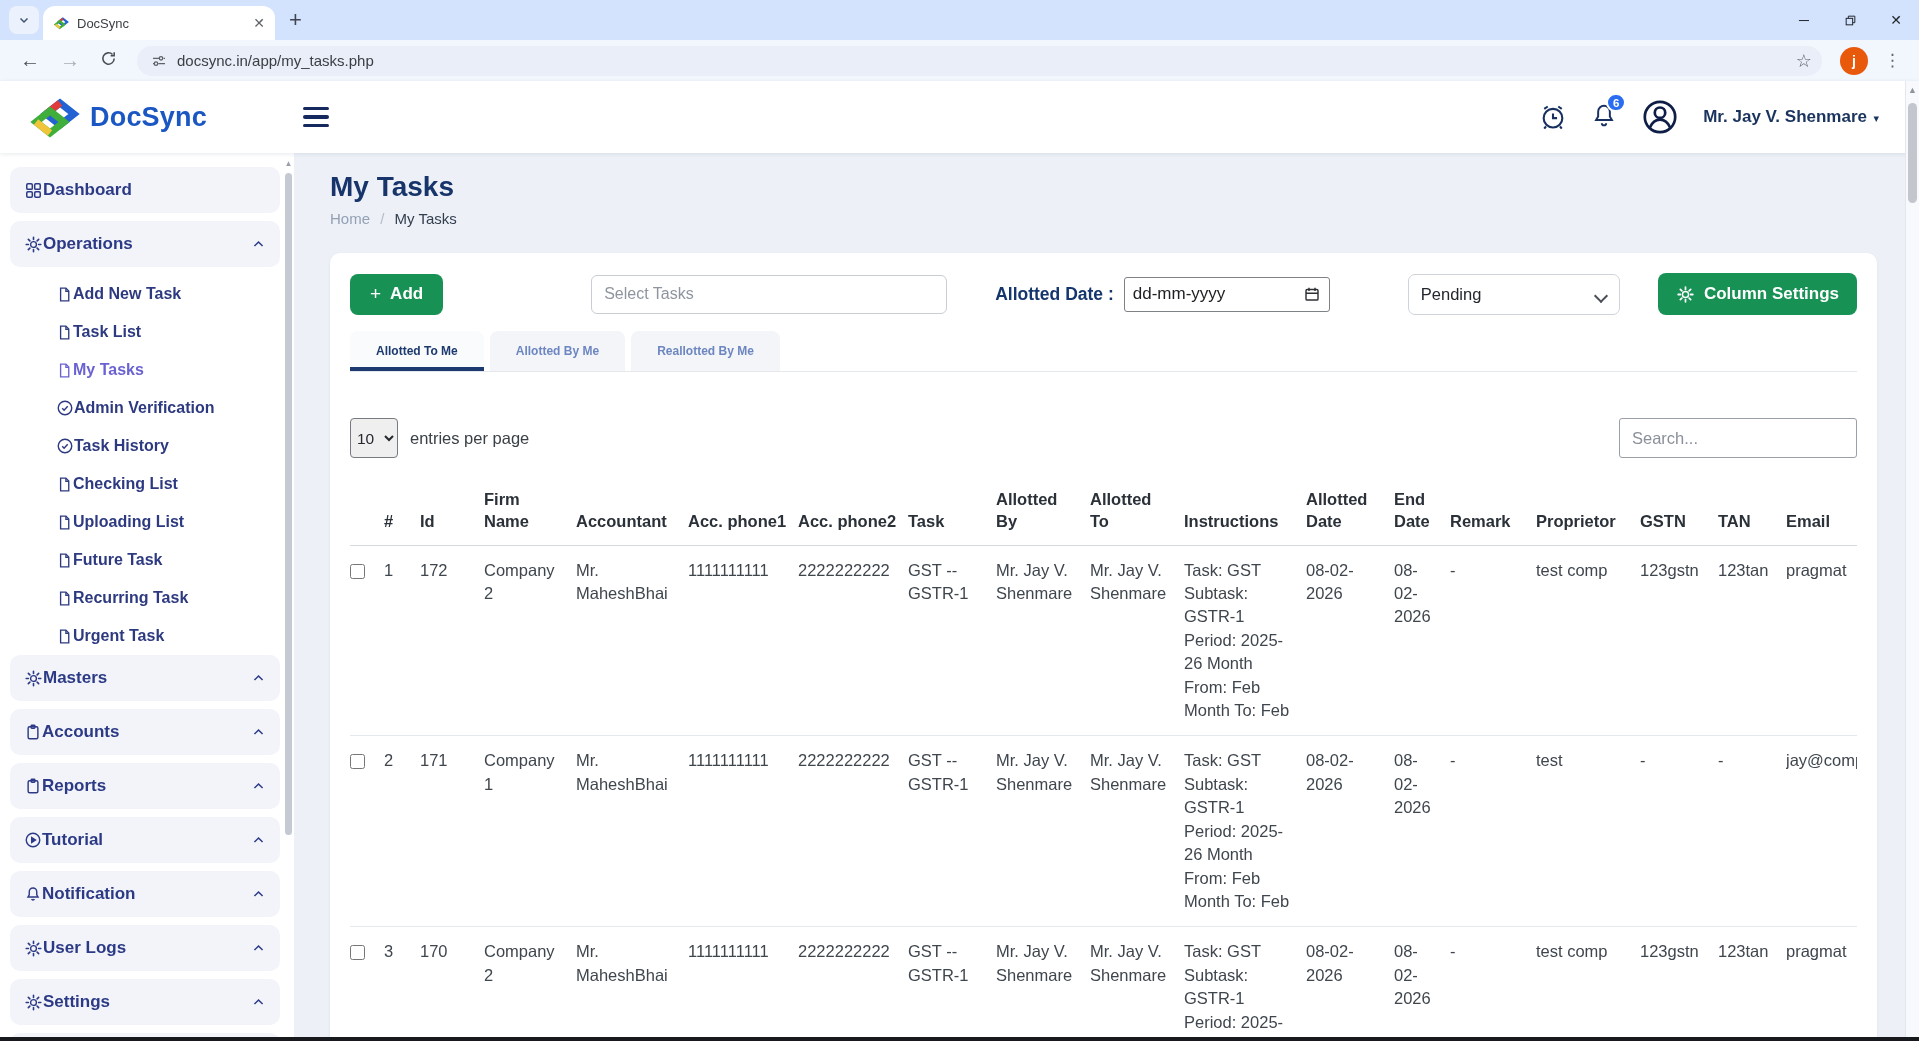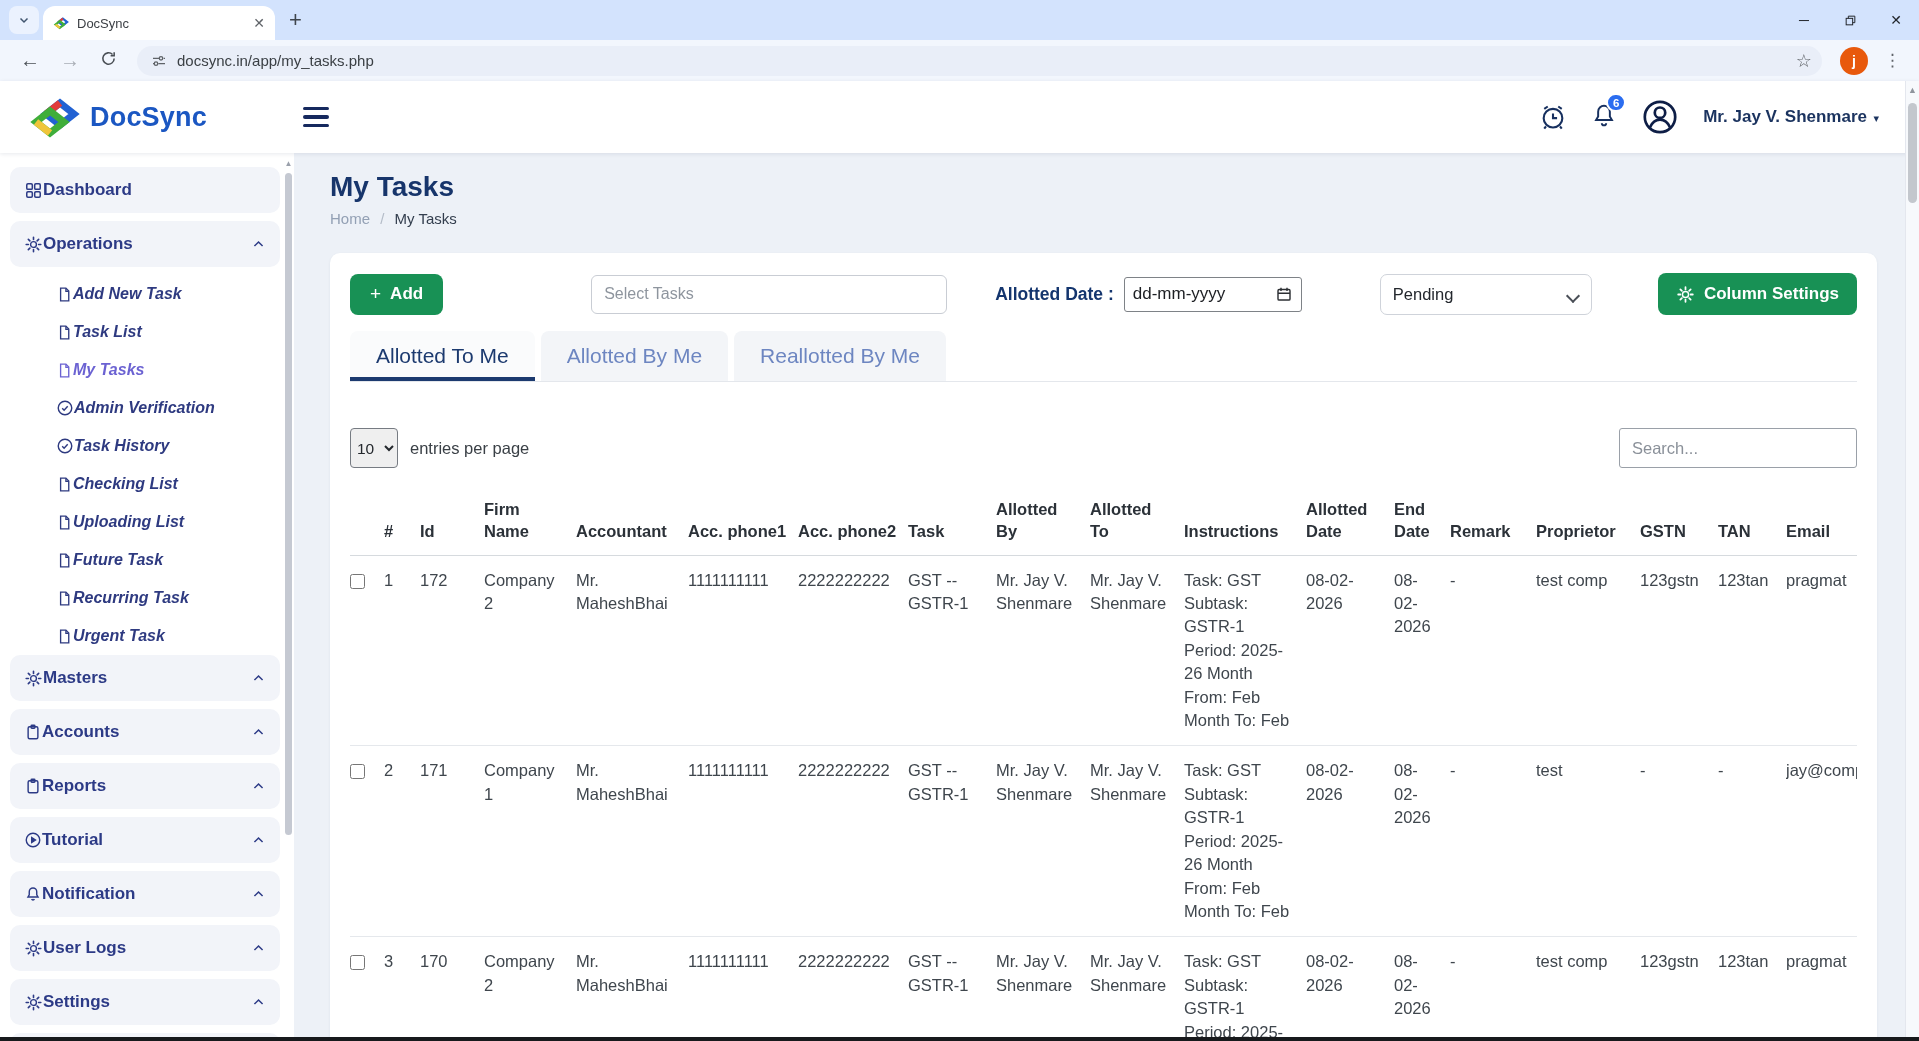"Add New Task" .side-item.sub { font-style: italic -> none }
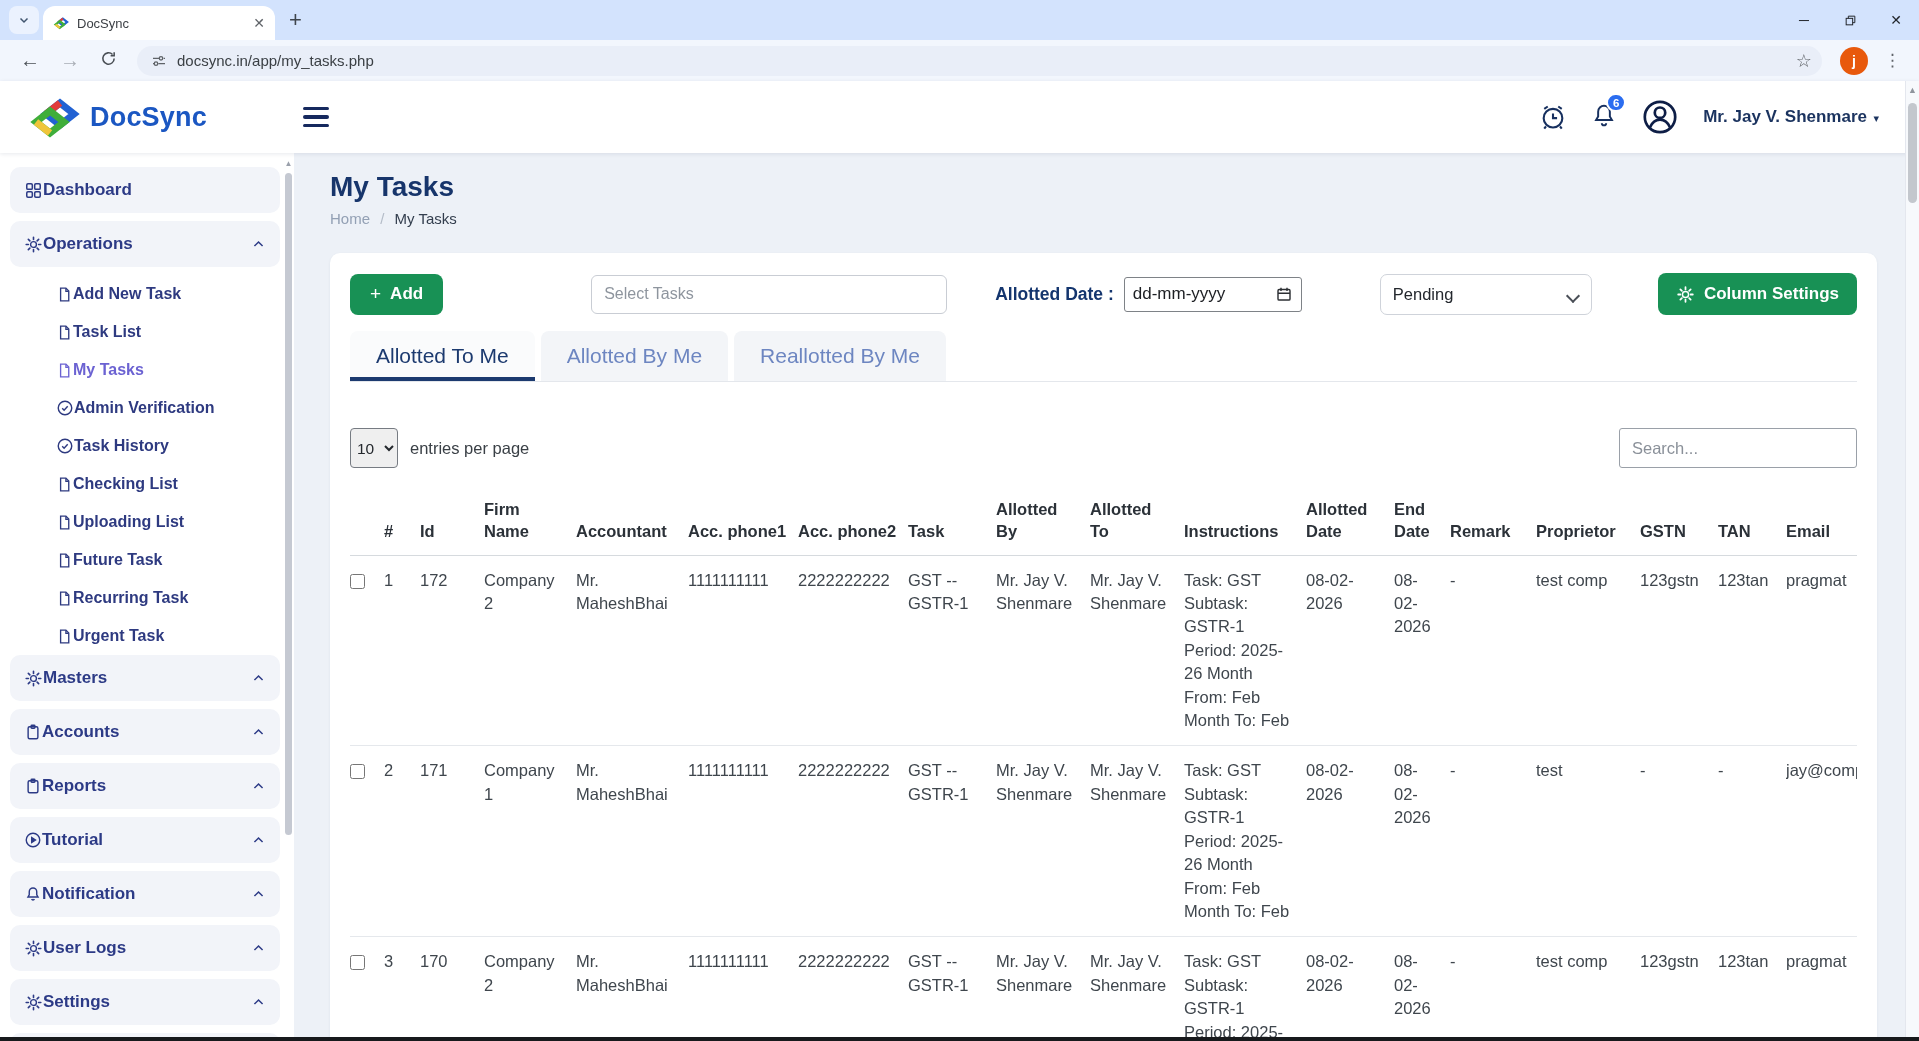"dd-mm-yyyy" .date-input { width: 178px -> 206px }
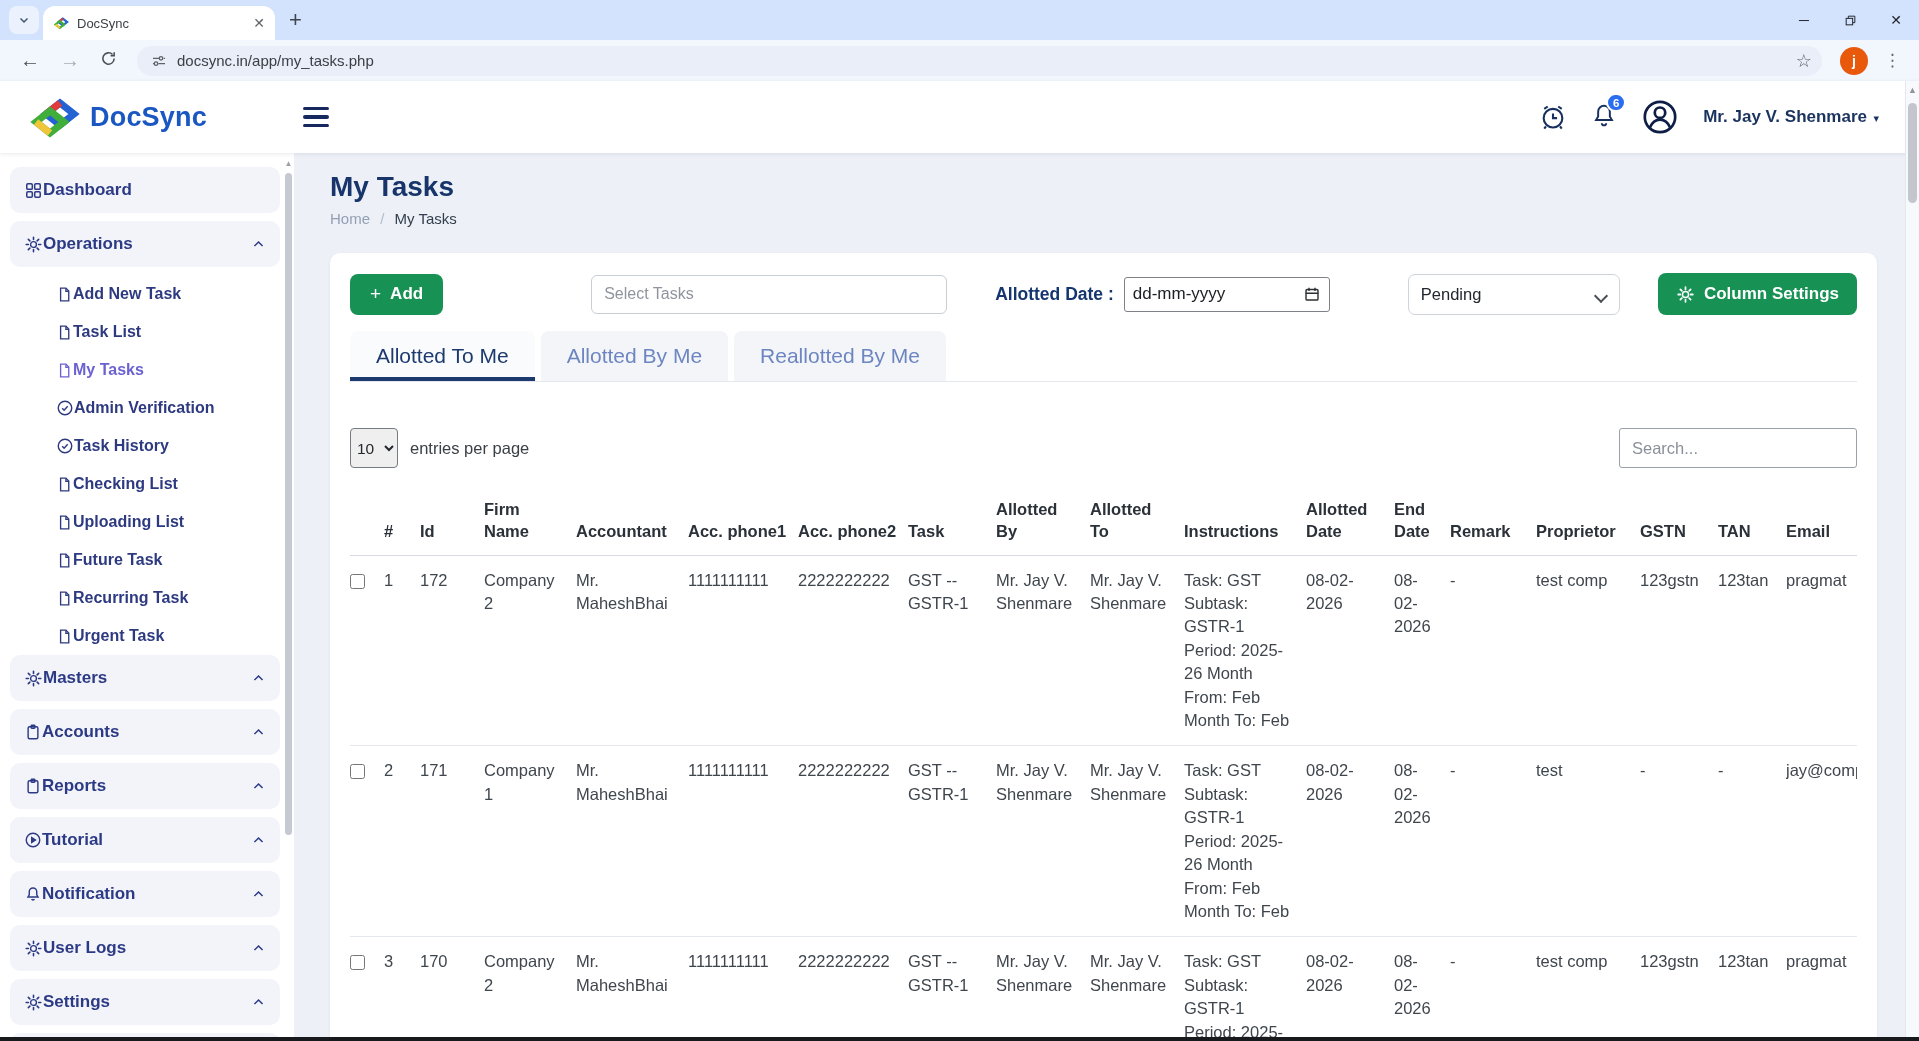"Allotted To Me" .tab { font-size: 21px -> 12px; font-weight: 400 -> 700 }
